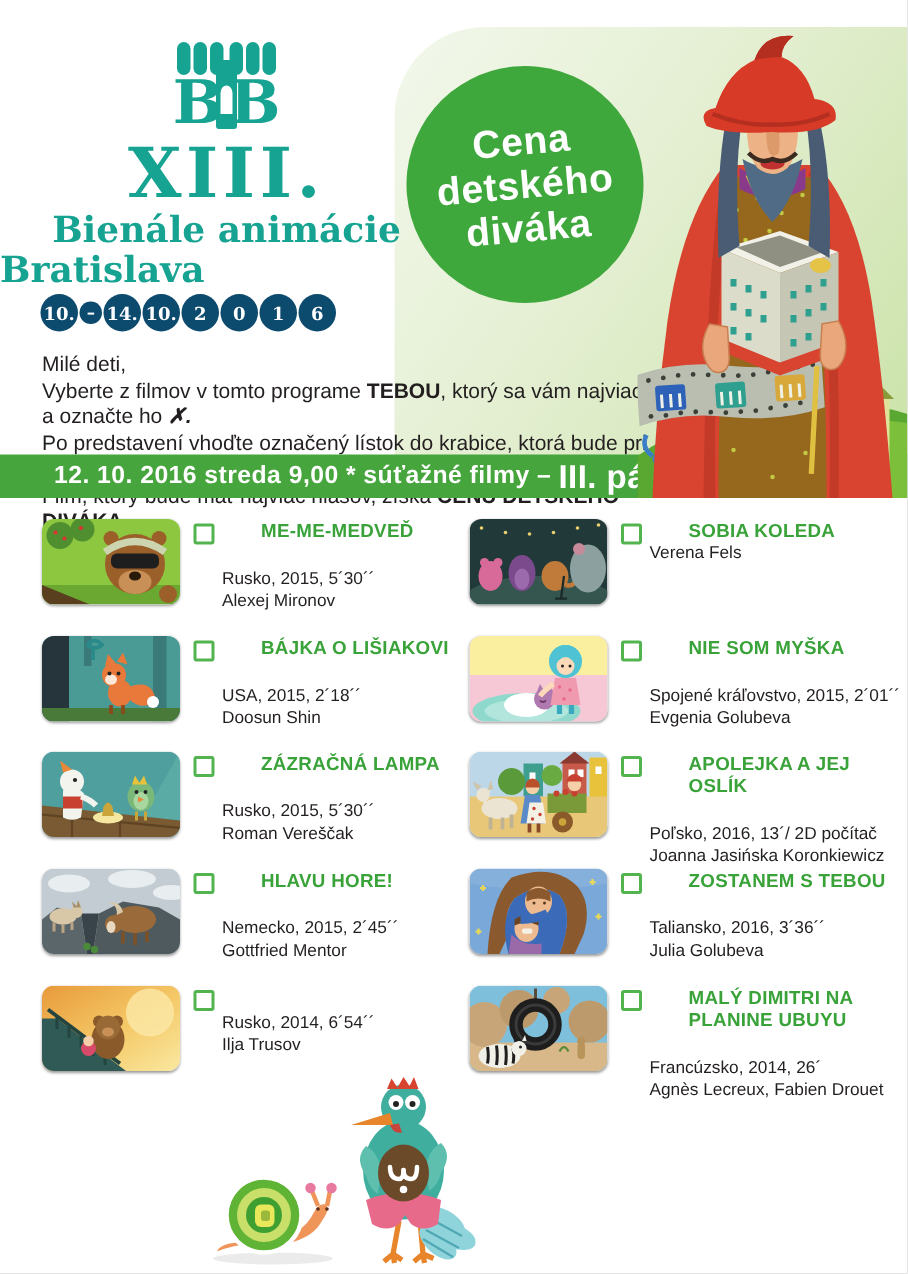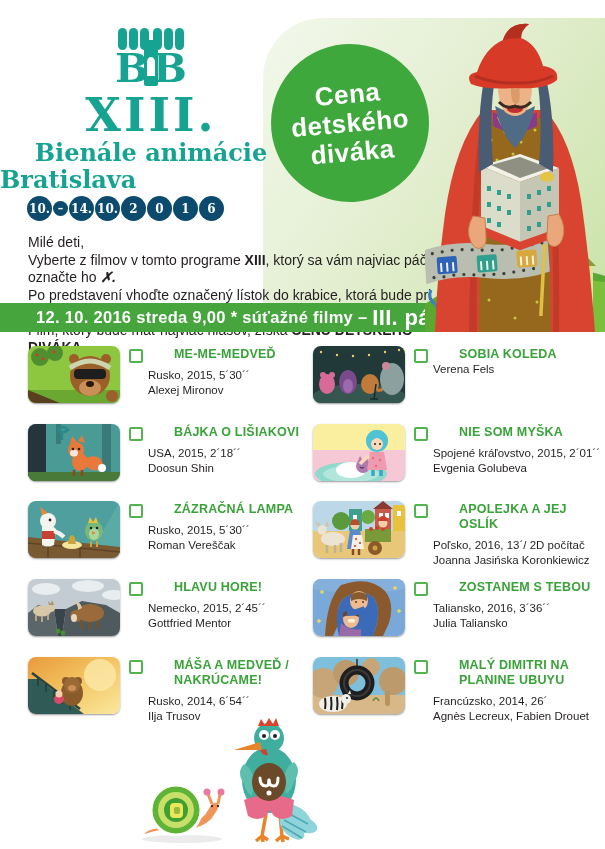"XIII" b { text: XIII -> TEBOU }
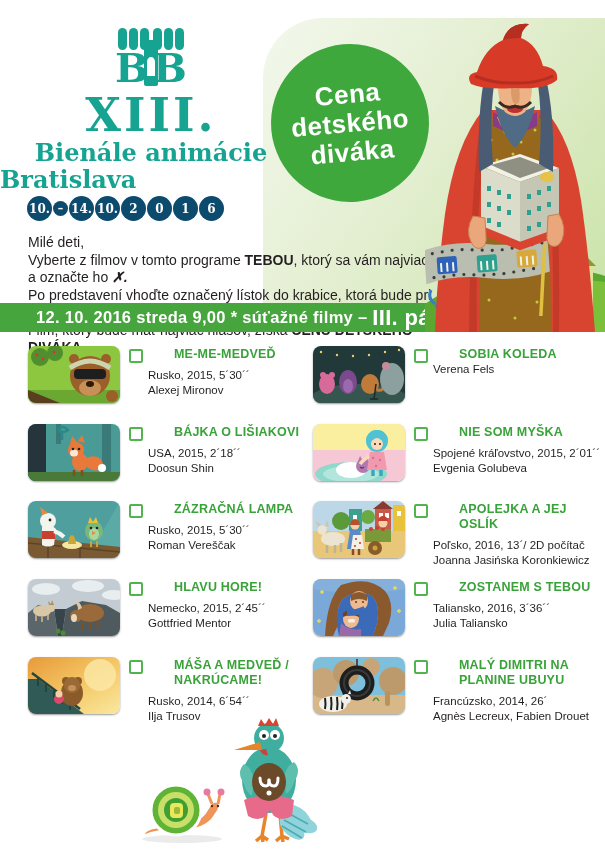"Rusko, 2015, 5´30´´" .fmeta { margin-top: 6px -> 17px }
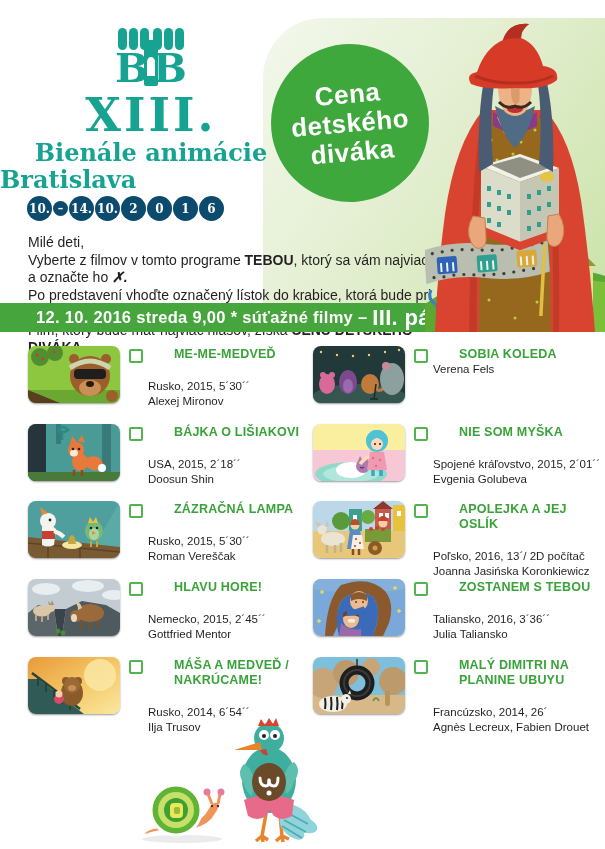"Julia Taliansko" div.fdir { text: Taliansko -> Golubeva }
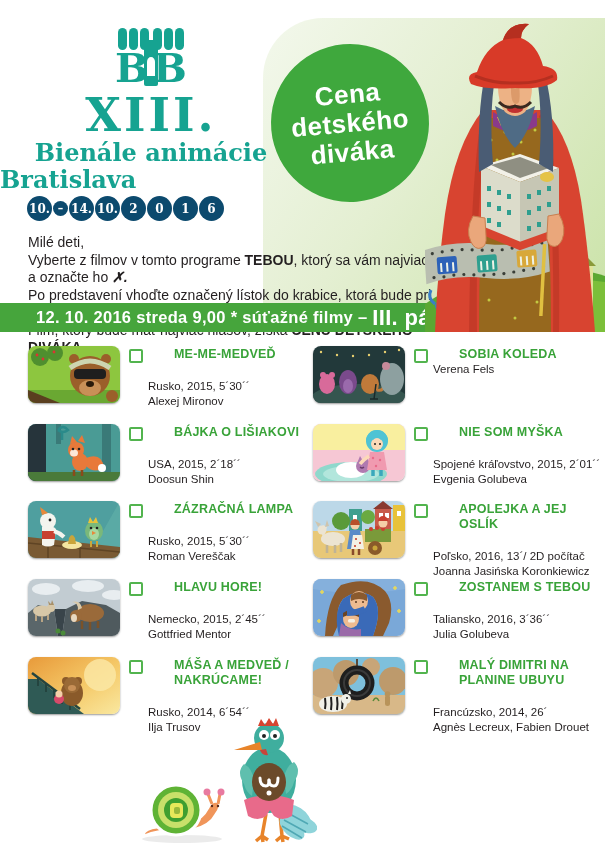"MÁŠA A MEDVEĎ / NAKRÚCAME!" div.ftitle { html: <div>MÁŠA A MEDVEĎ / NAKRÚCAME!</div> -> none }
